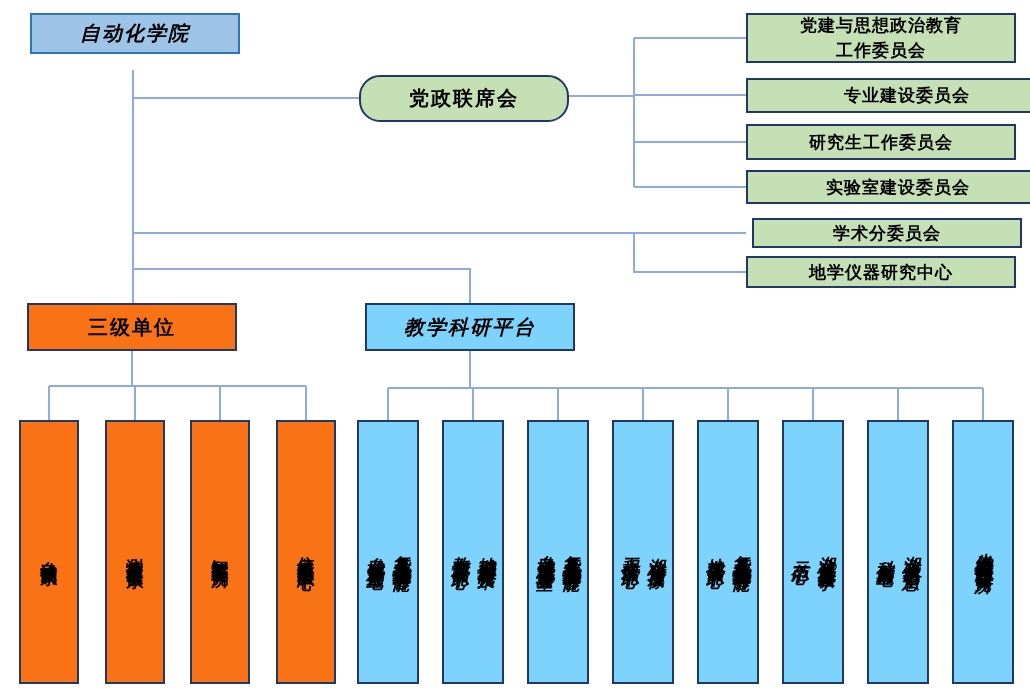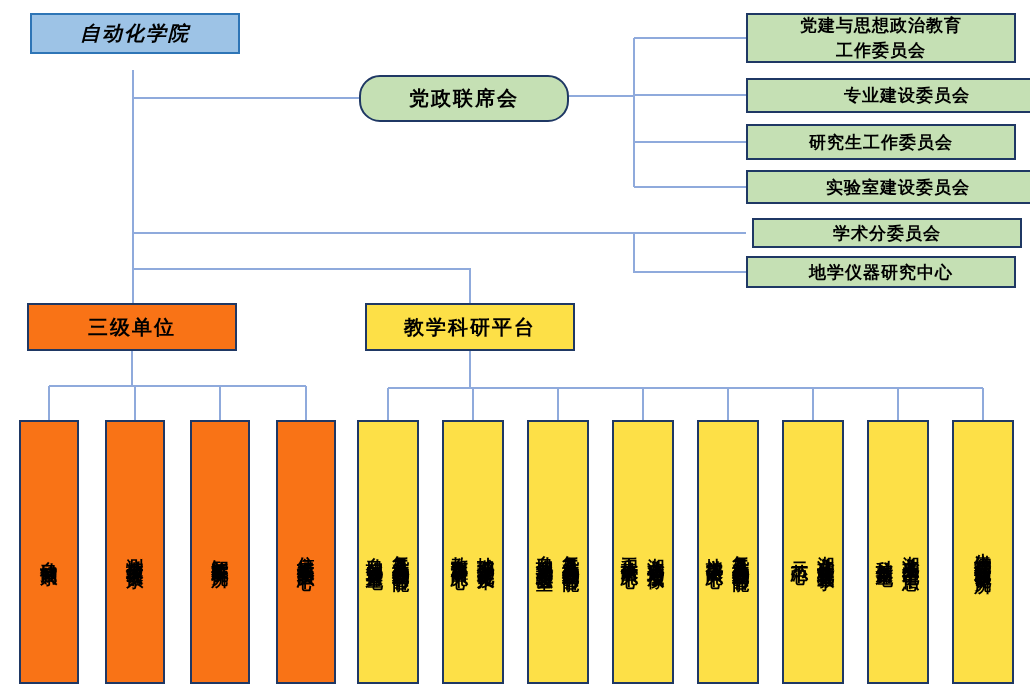"教学科研平台" .box-pink { background: #fde047 -> #7dd3fc; font-style: none -> italic }
